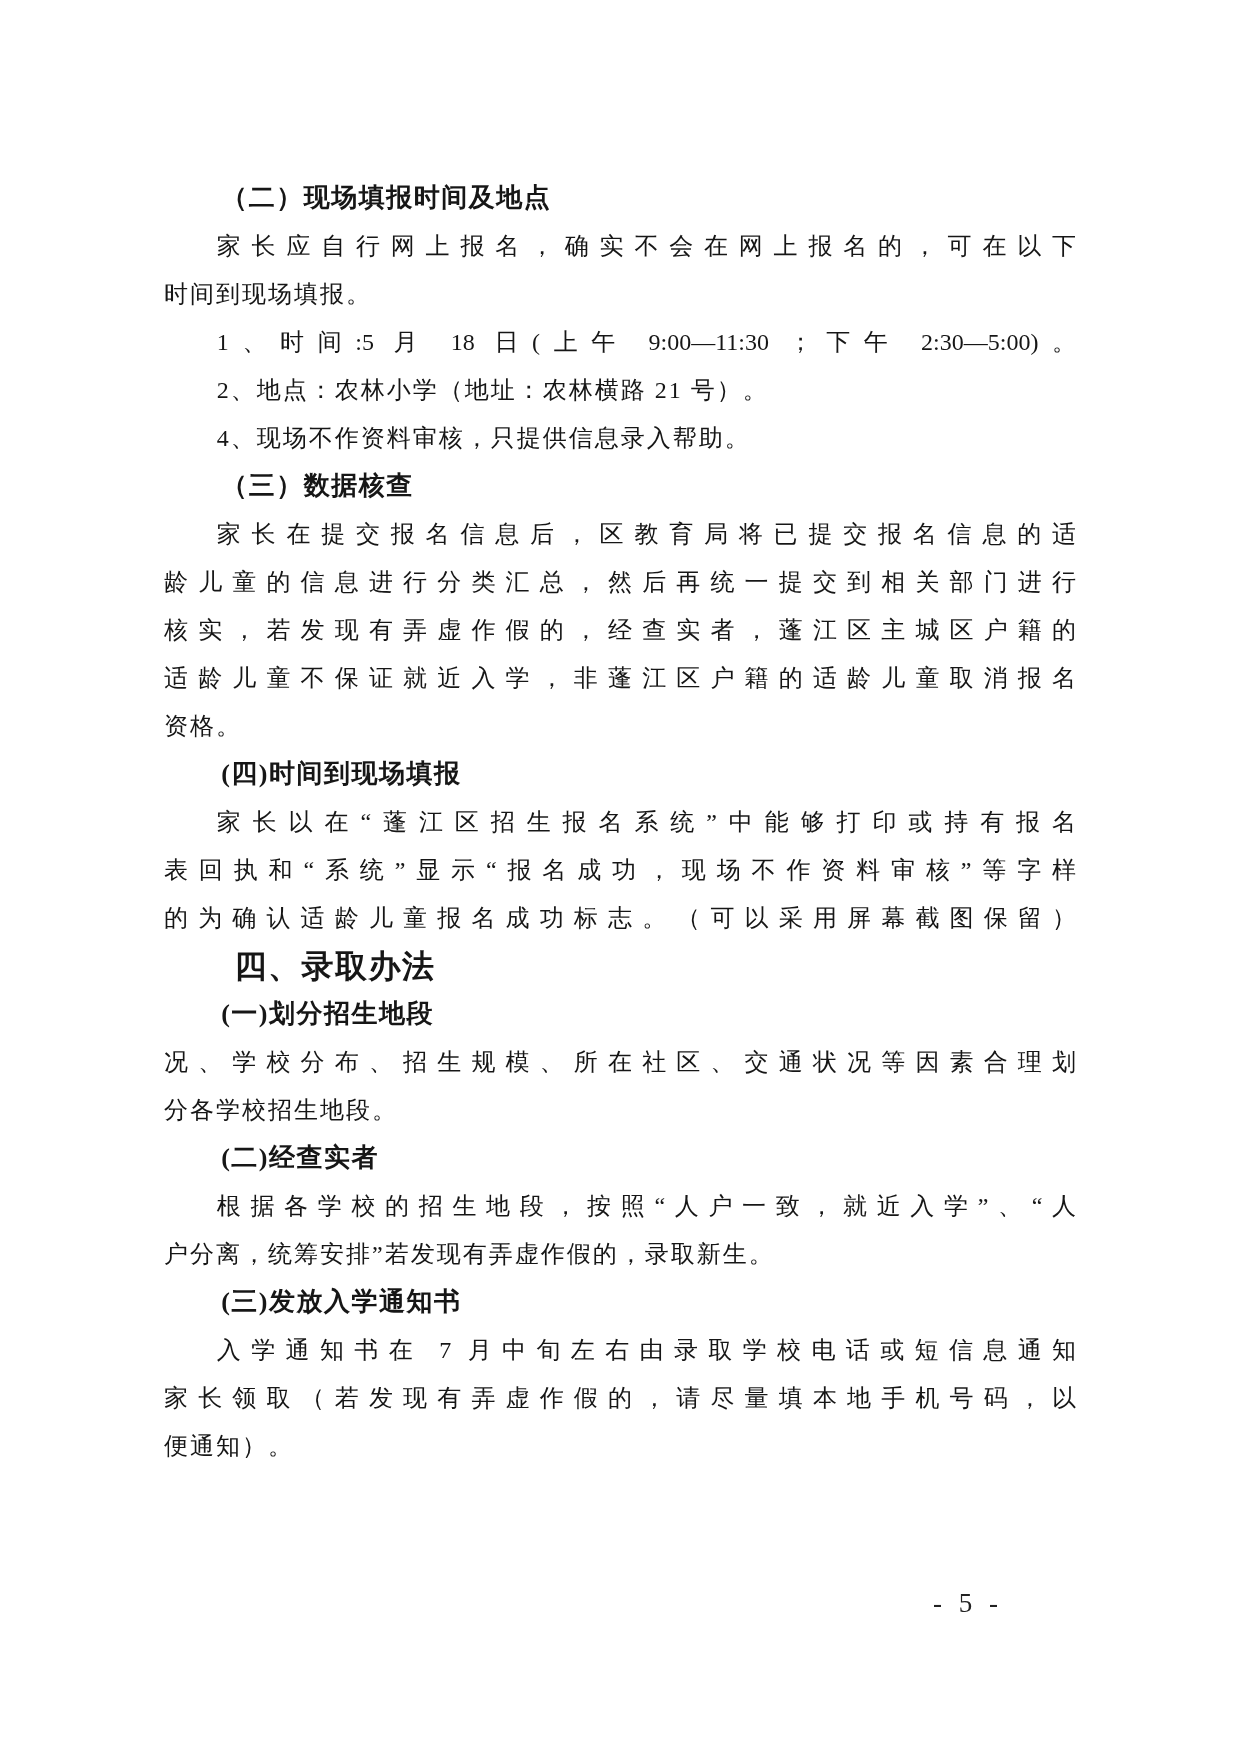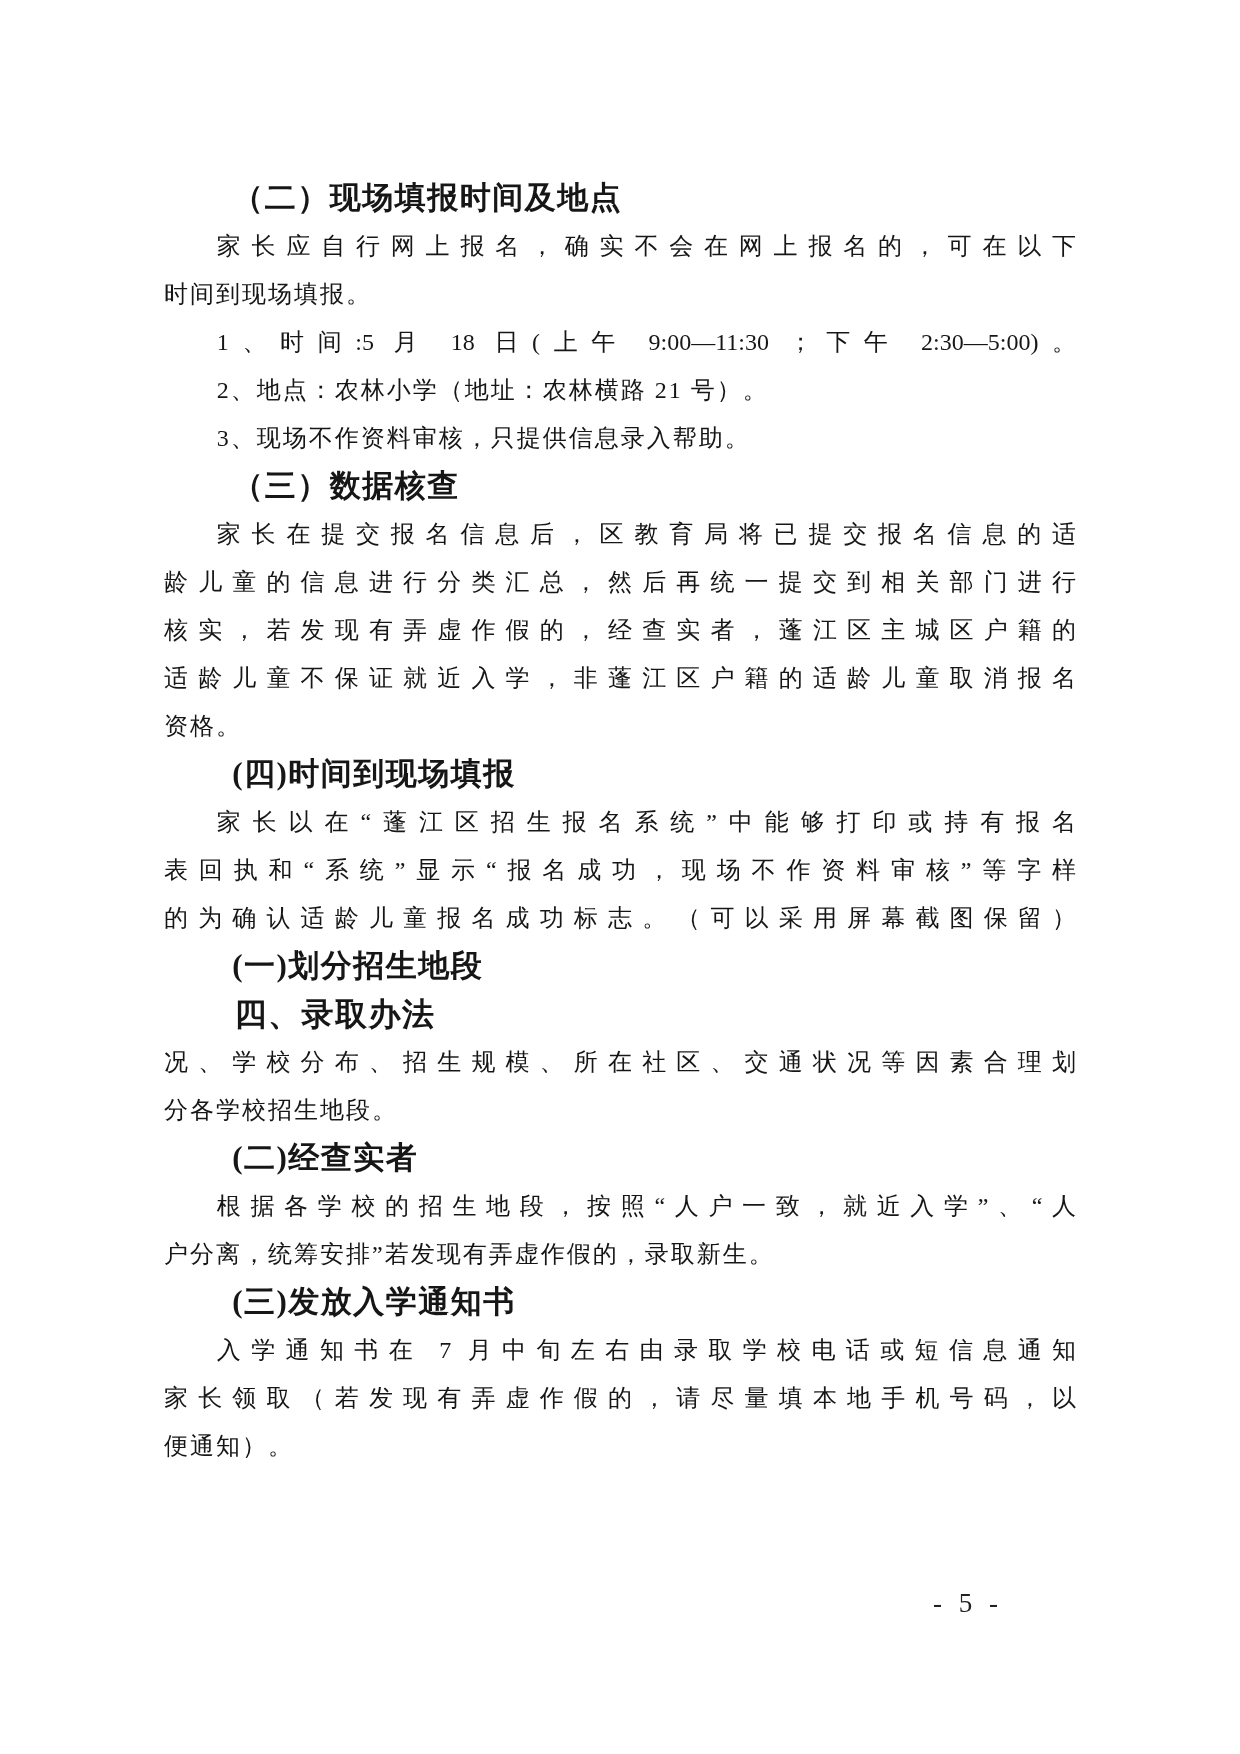"（二）现场填报时间及地点" .h-kai { font-size: 31px -> 26px }
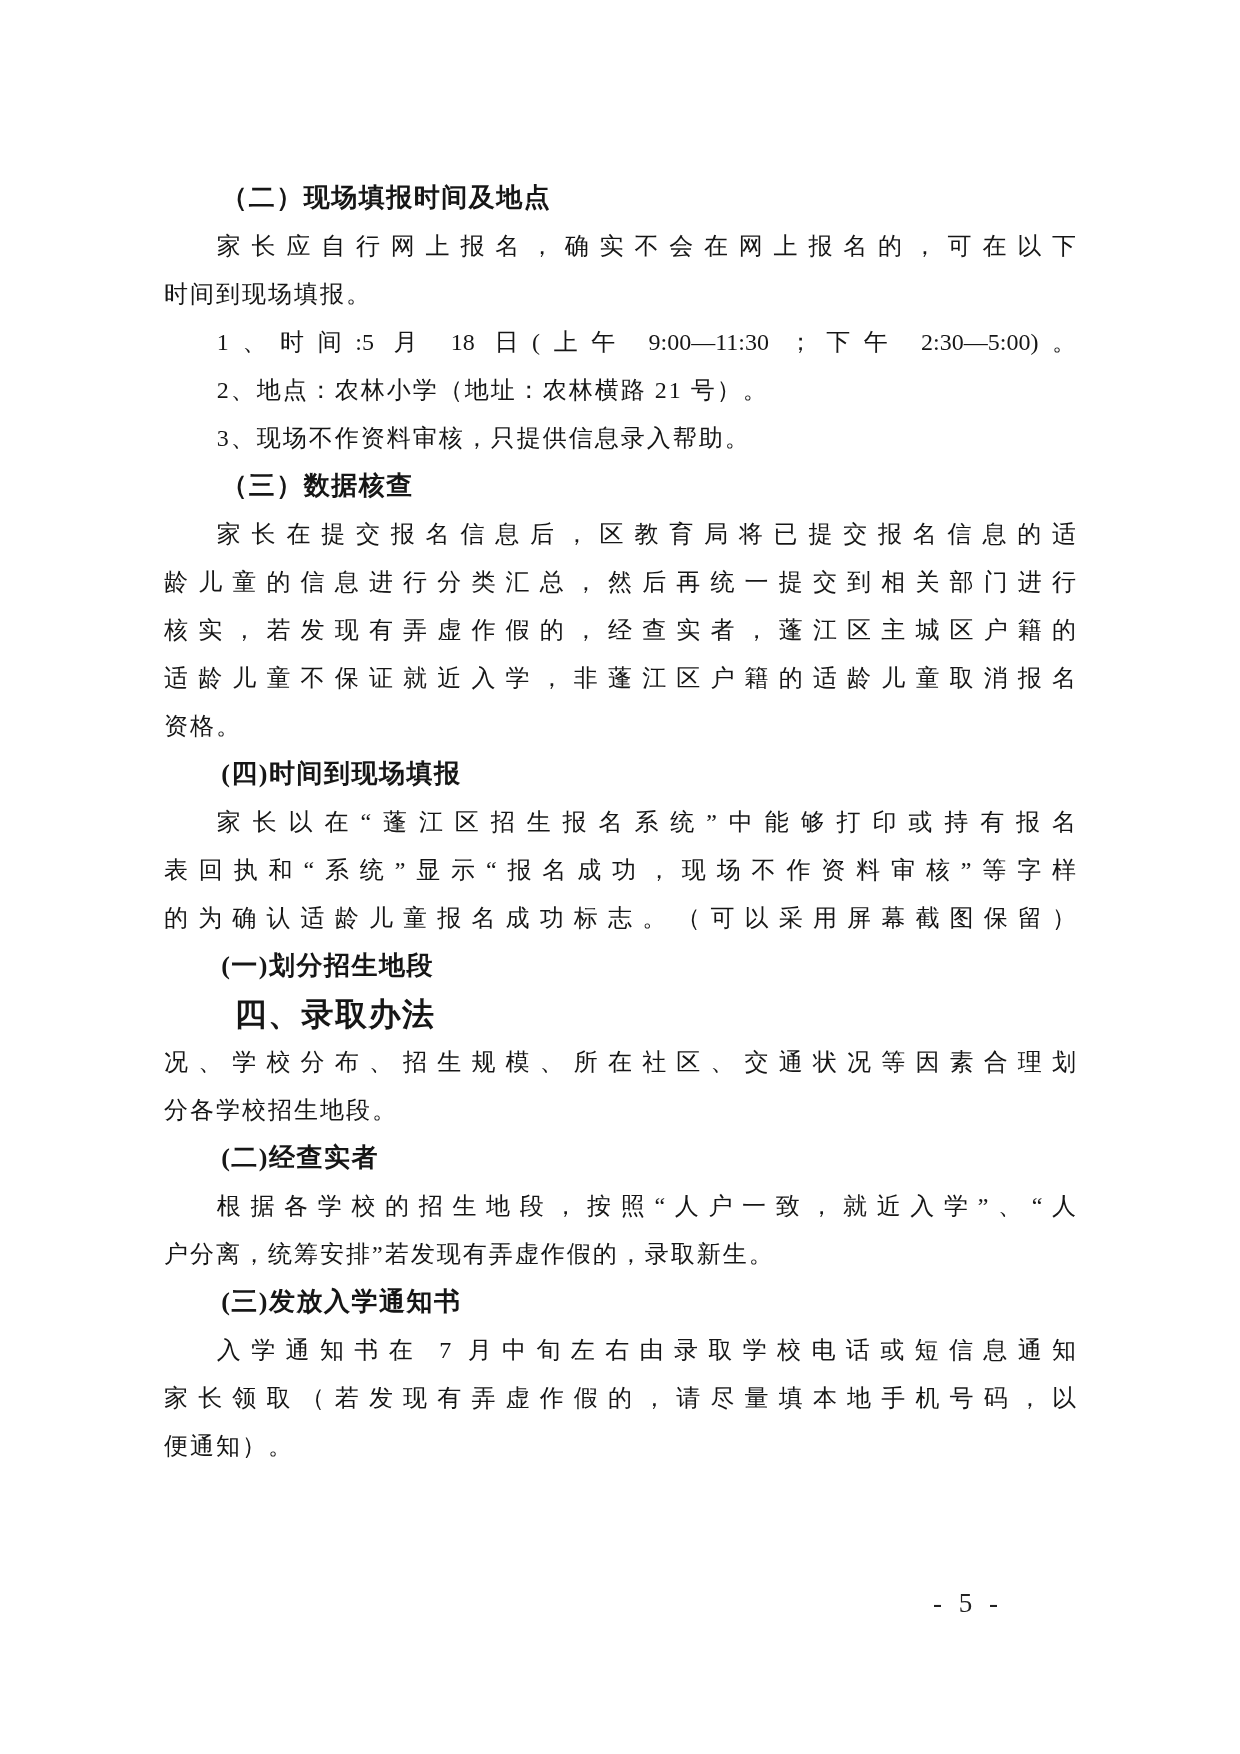"3、现场不作资料审核，只提供信息录入帮助。" div.line { text: 3 -> 4 }
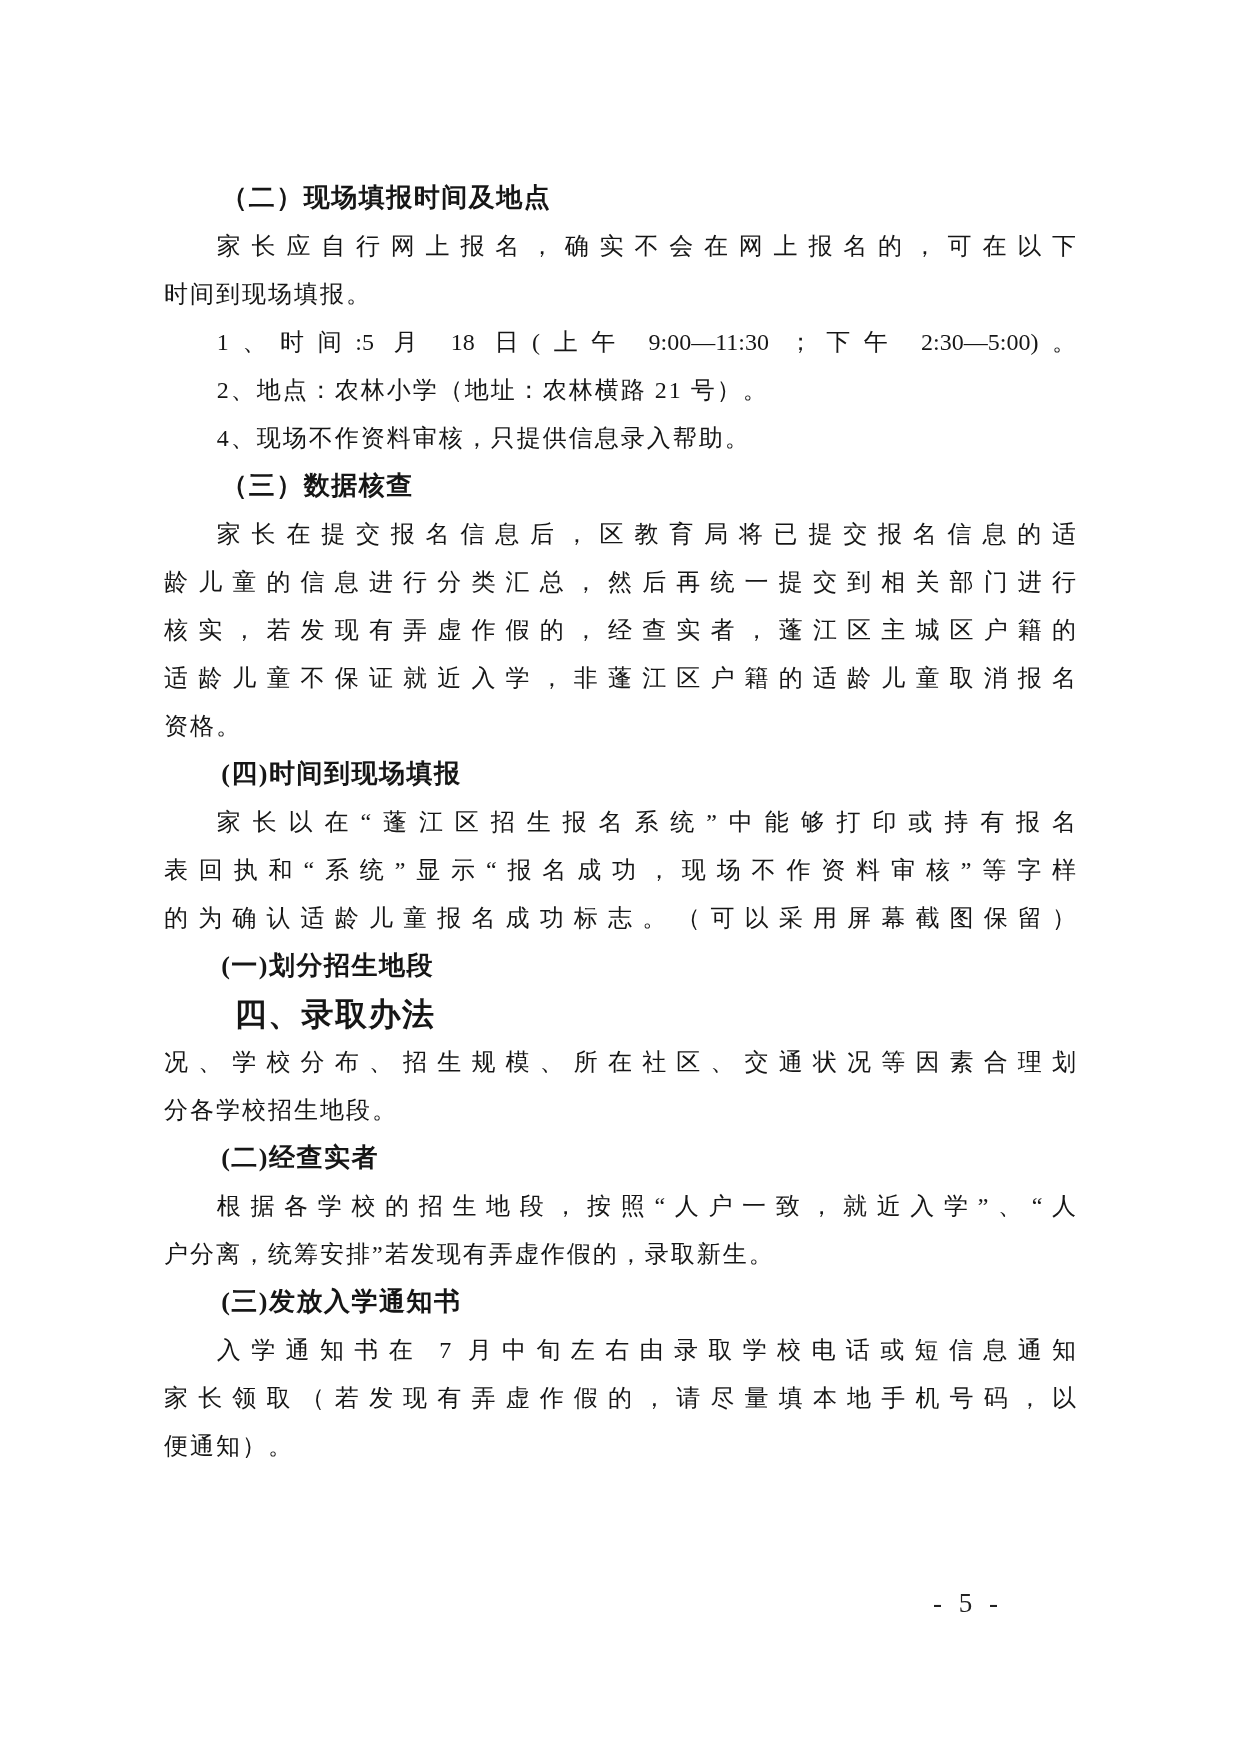"(一)划分招生地段" div.line { order: before "四、录取办法" -> after "四、录取办法" }
